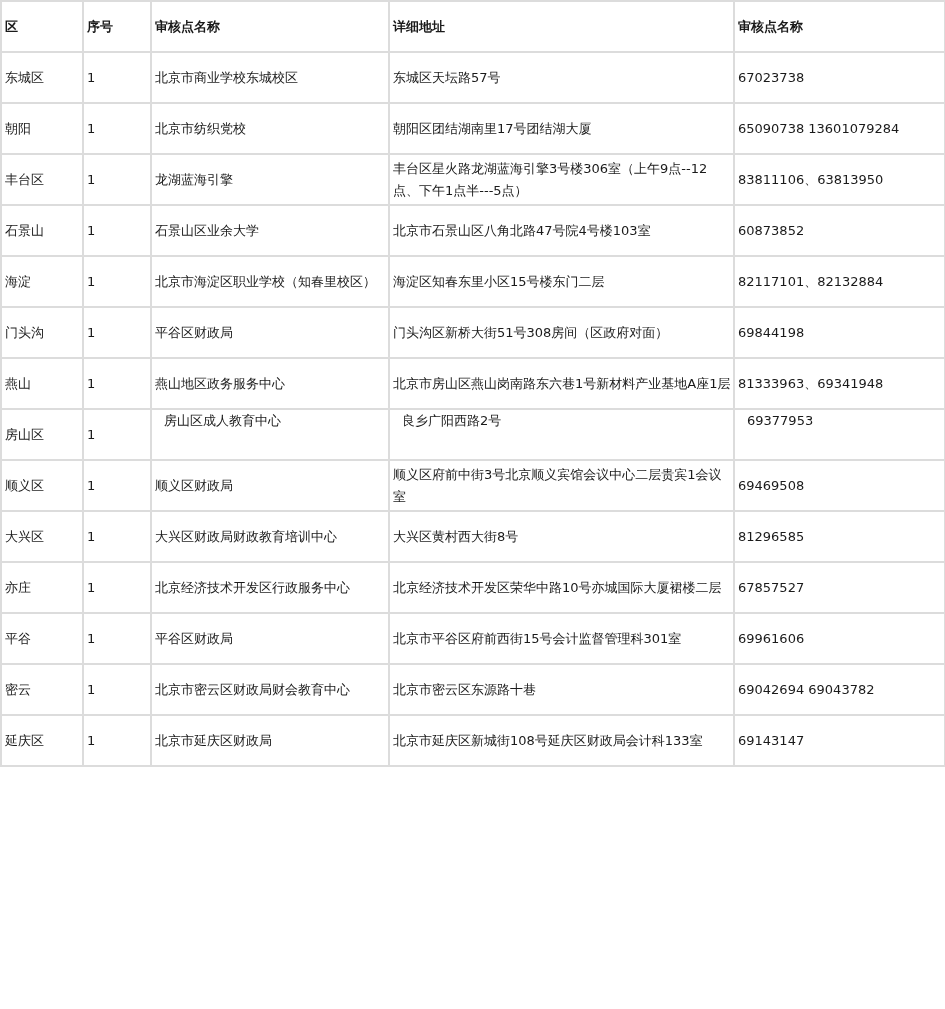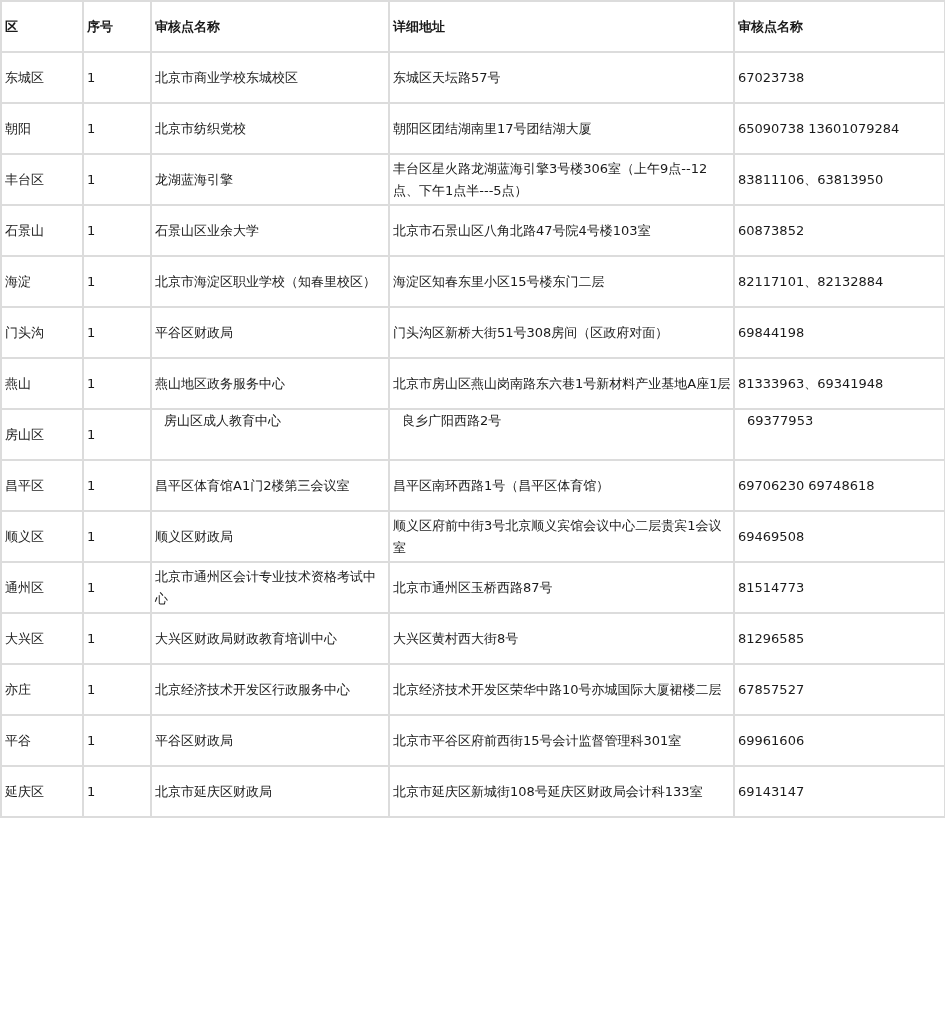"昌平区" tr { html: <tr> <td>昌平区</td> <td>1</td> <td>昌平区体育馆A1门2楼第三会议室</td> <td>昌平区南环西路1号（昌平区体育馆）</td> <td>69706230 69748618</td> </tr> -> none }
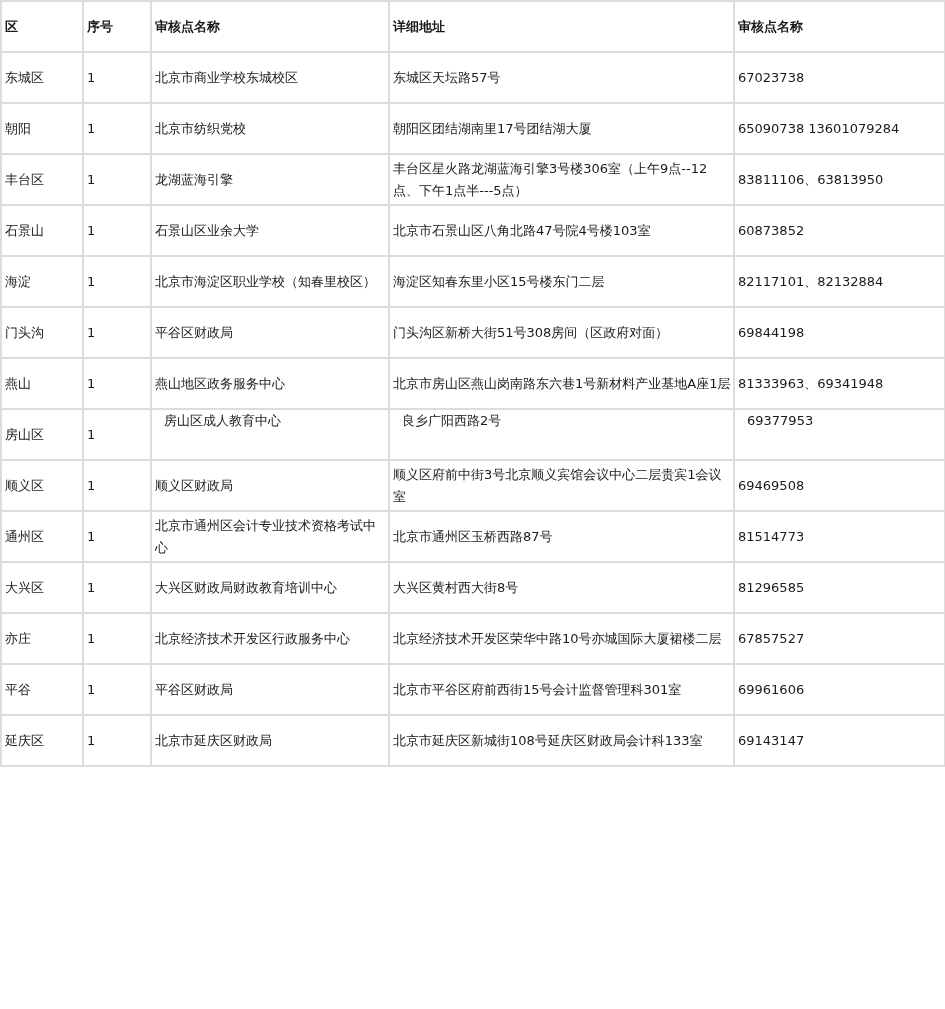"通州区" tr { html: <tr> <td>通州区</td> <td>1</td> <td>北京市通州区会计专业技术资格考试中心</td> <td>北京市通州区玉桥西路87号</td> <td>81514773</td> </tr> -> none }
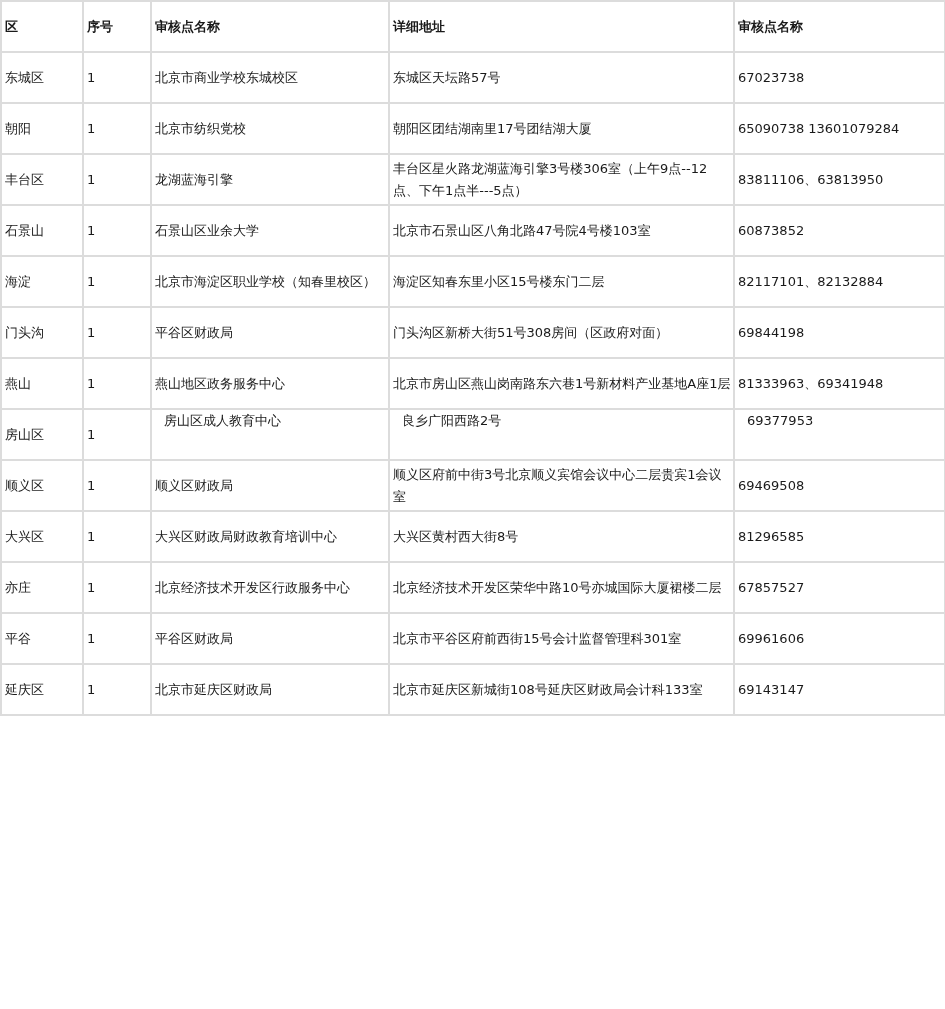"密云" tr { html: none -> <tr> <td>密云</td> <td>1</td> <td>北京市密云区财政局财会教育中心</td> <td>北京市密云区东源路十巷</td> <td>69042694 69043782</td> </tr> }
